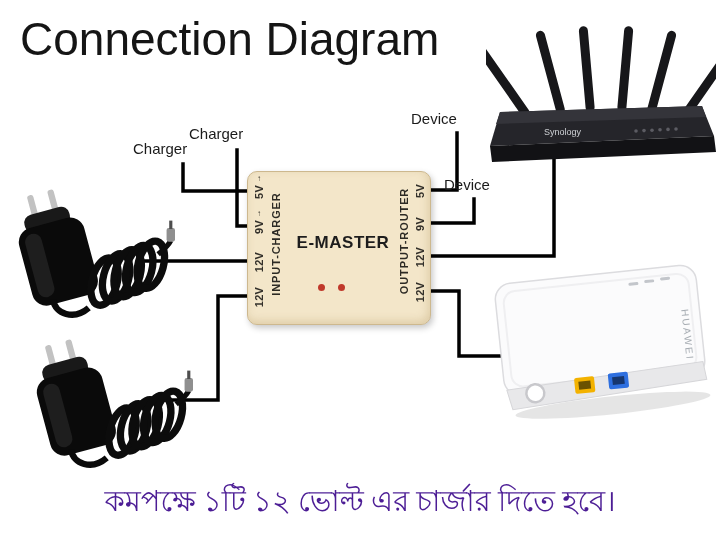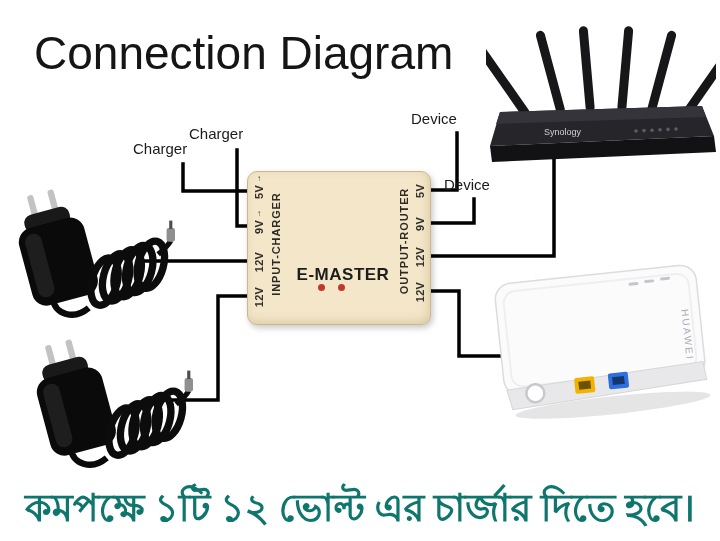"Connection Diagram" .title { margin: 14px -> 0 }
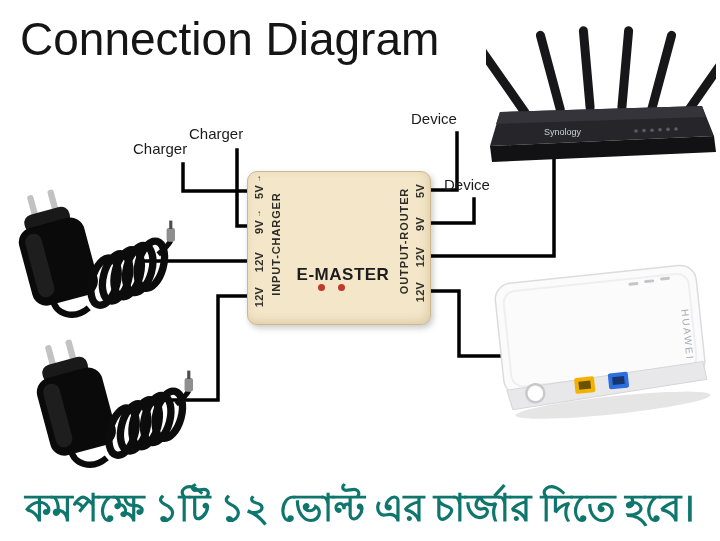"E-MASTER" .ename { margin-top: 32px -> none }
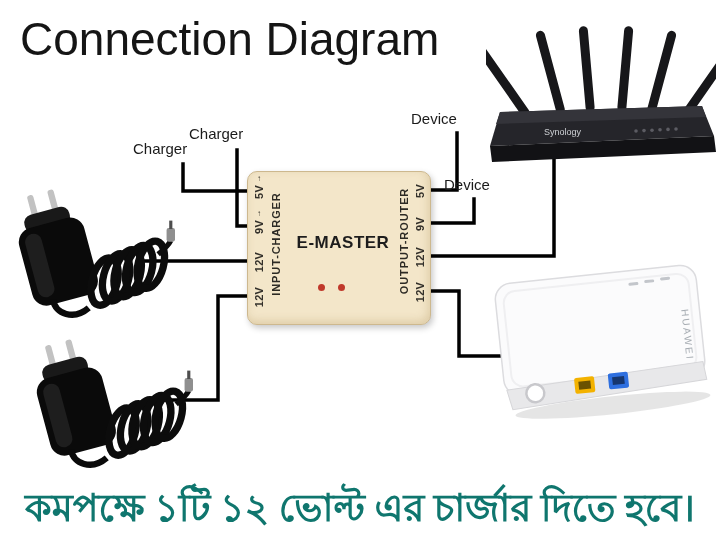"কমপক্ষে ১টি ১২ ভোল্ট এর" .note { color: #0f766e -> #4c1d95; font-size: 38px -> 29px; font-weight: 700 -> 400 }
